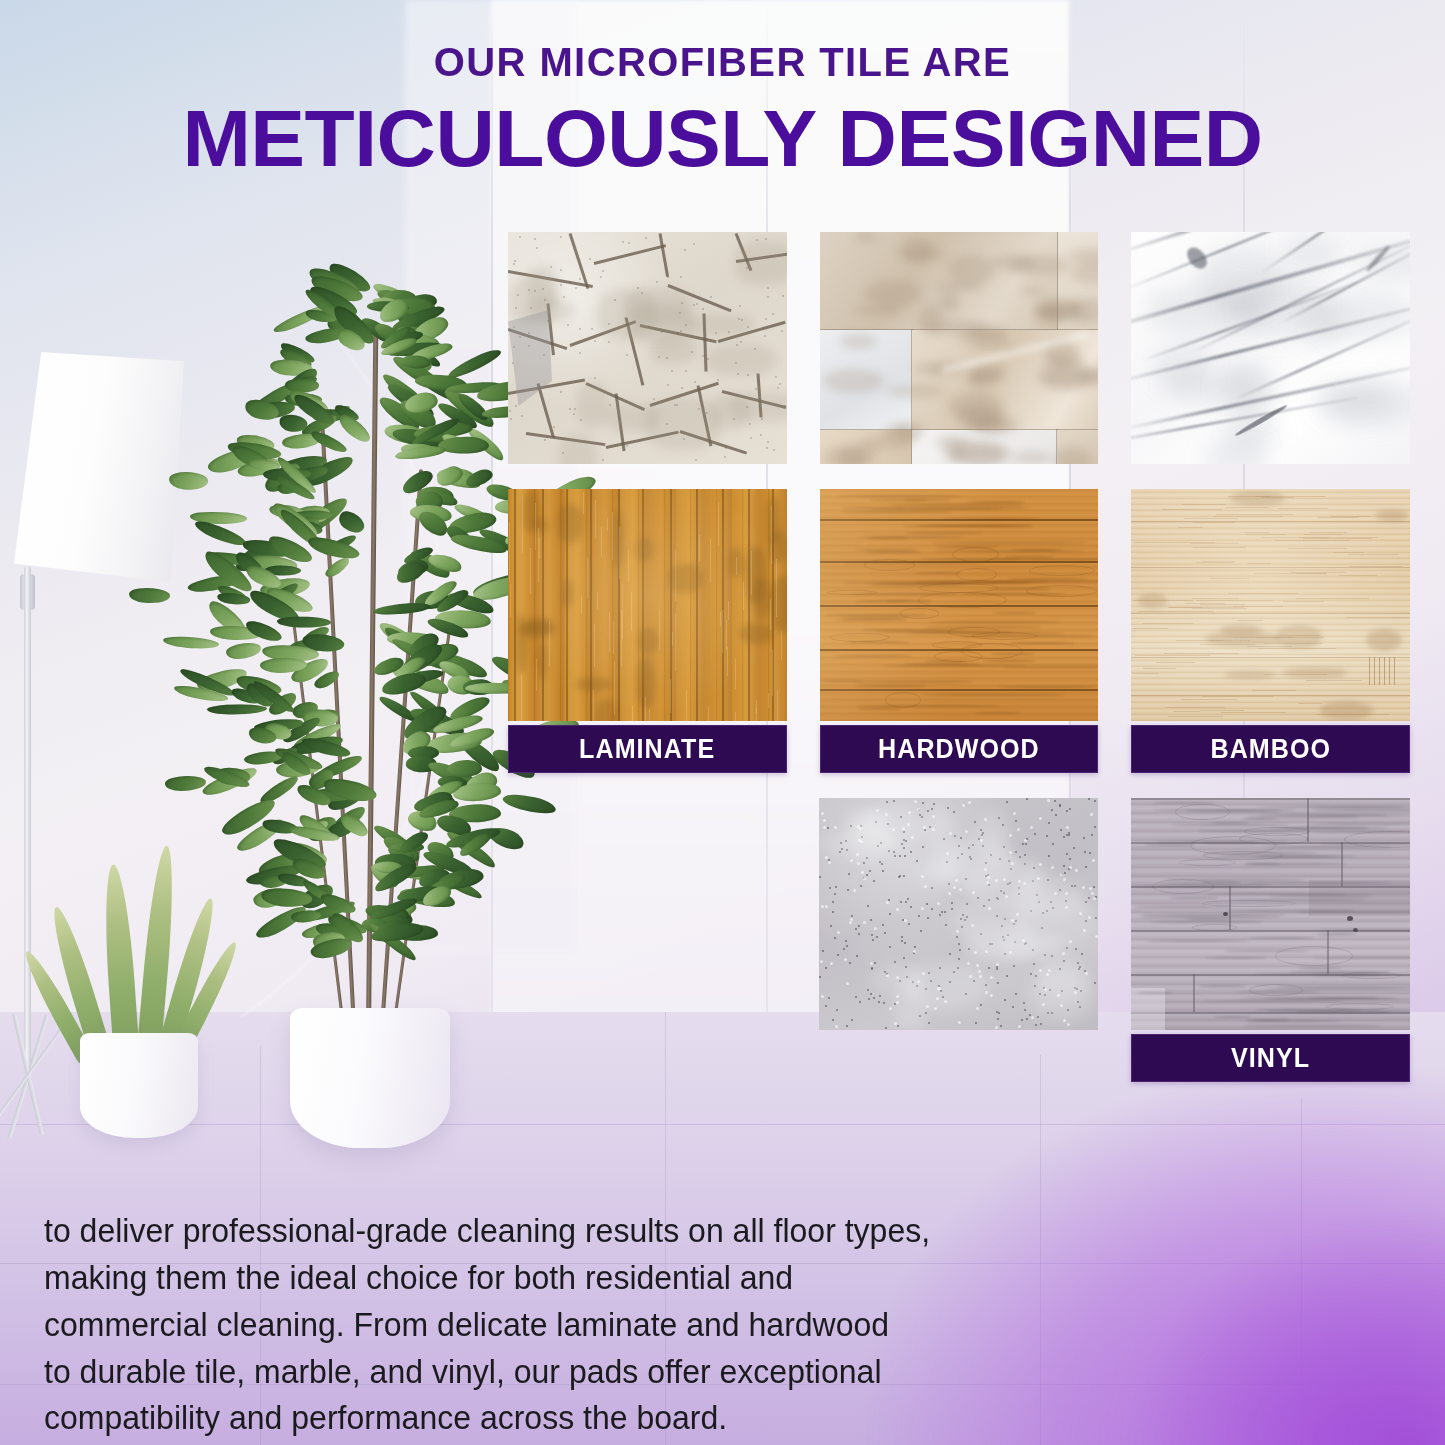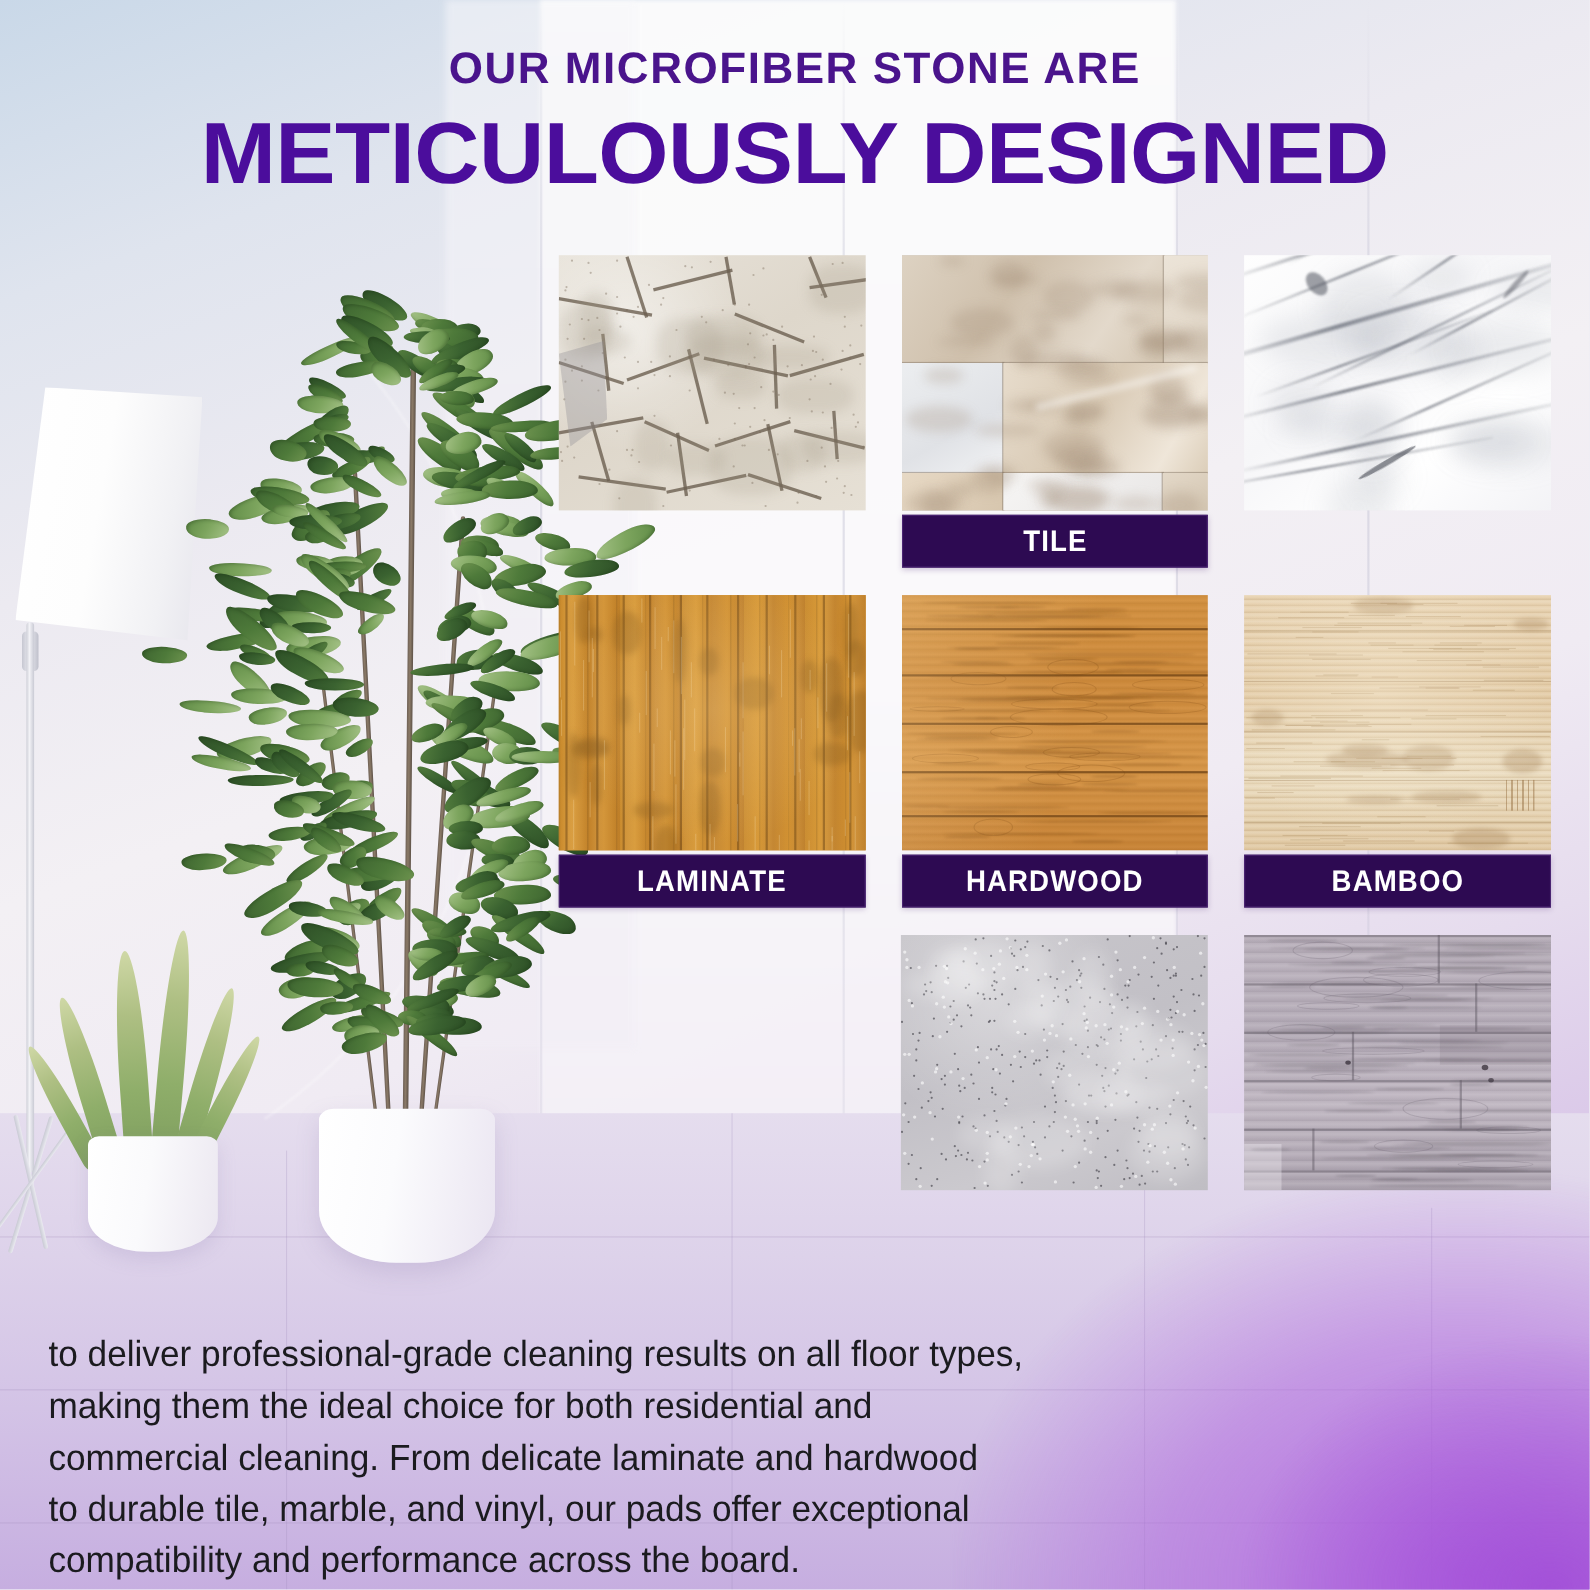"OUR MICROFIBER STONE ARE" div.kicker { text: STONE -> TILE }
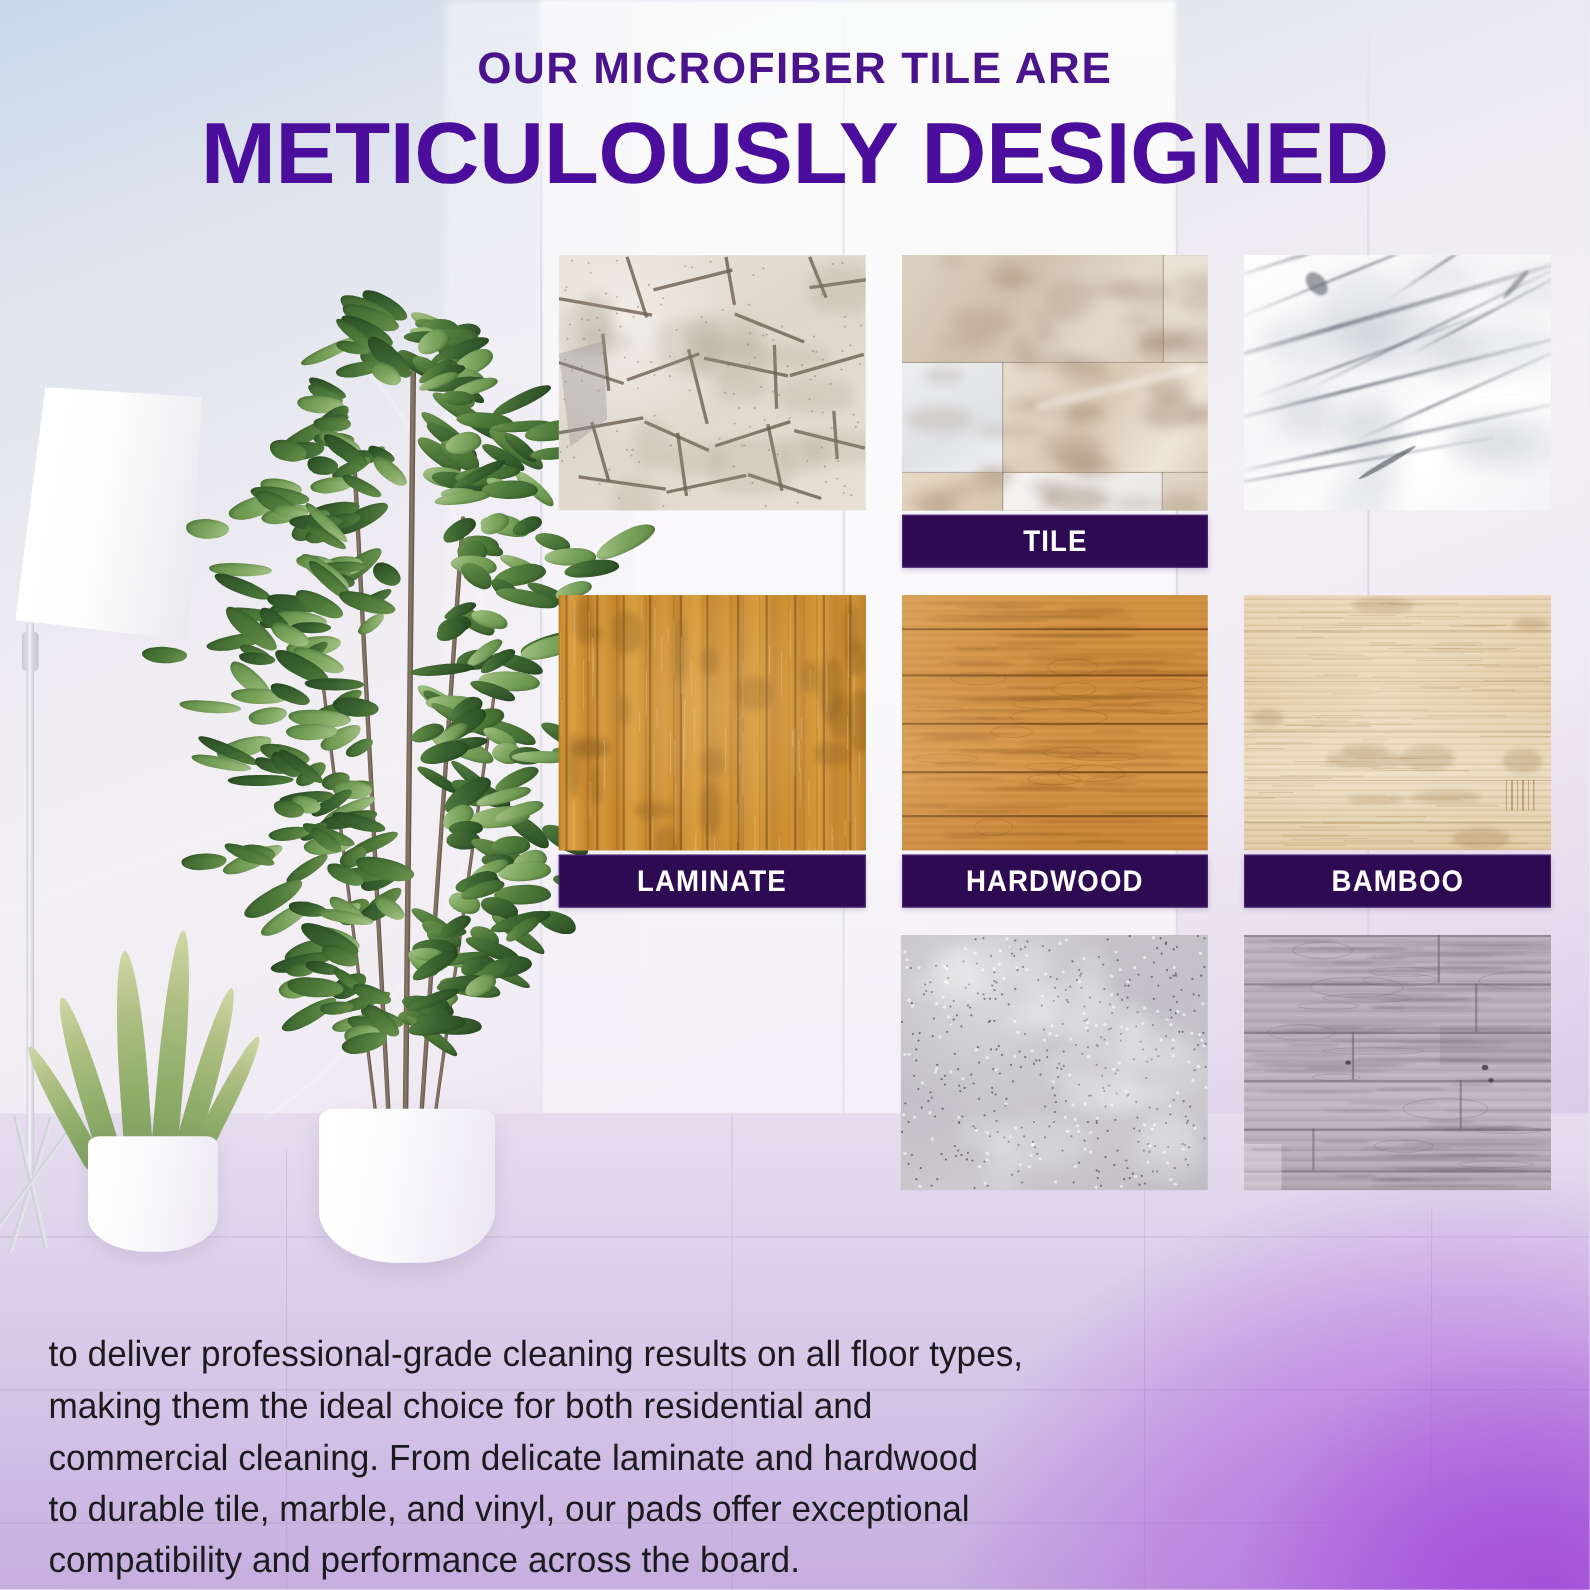"TILE" div.caption { html: <div> <span>TILE</span> </div> -> none }
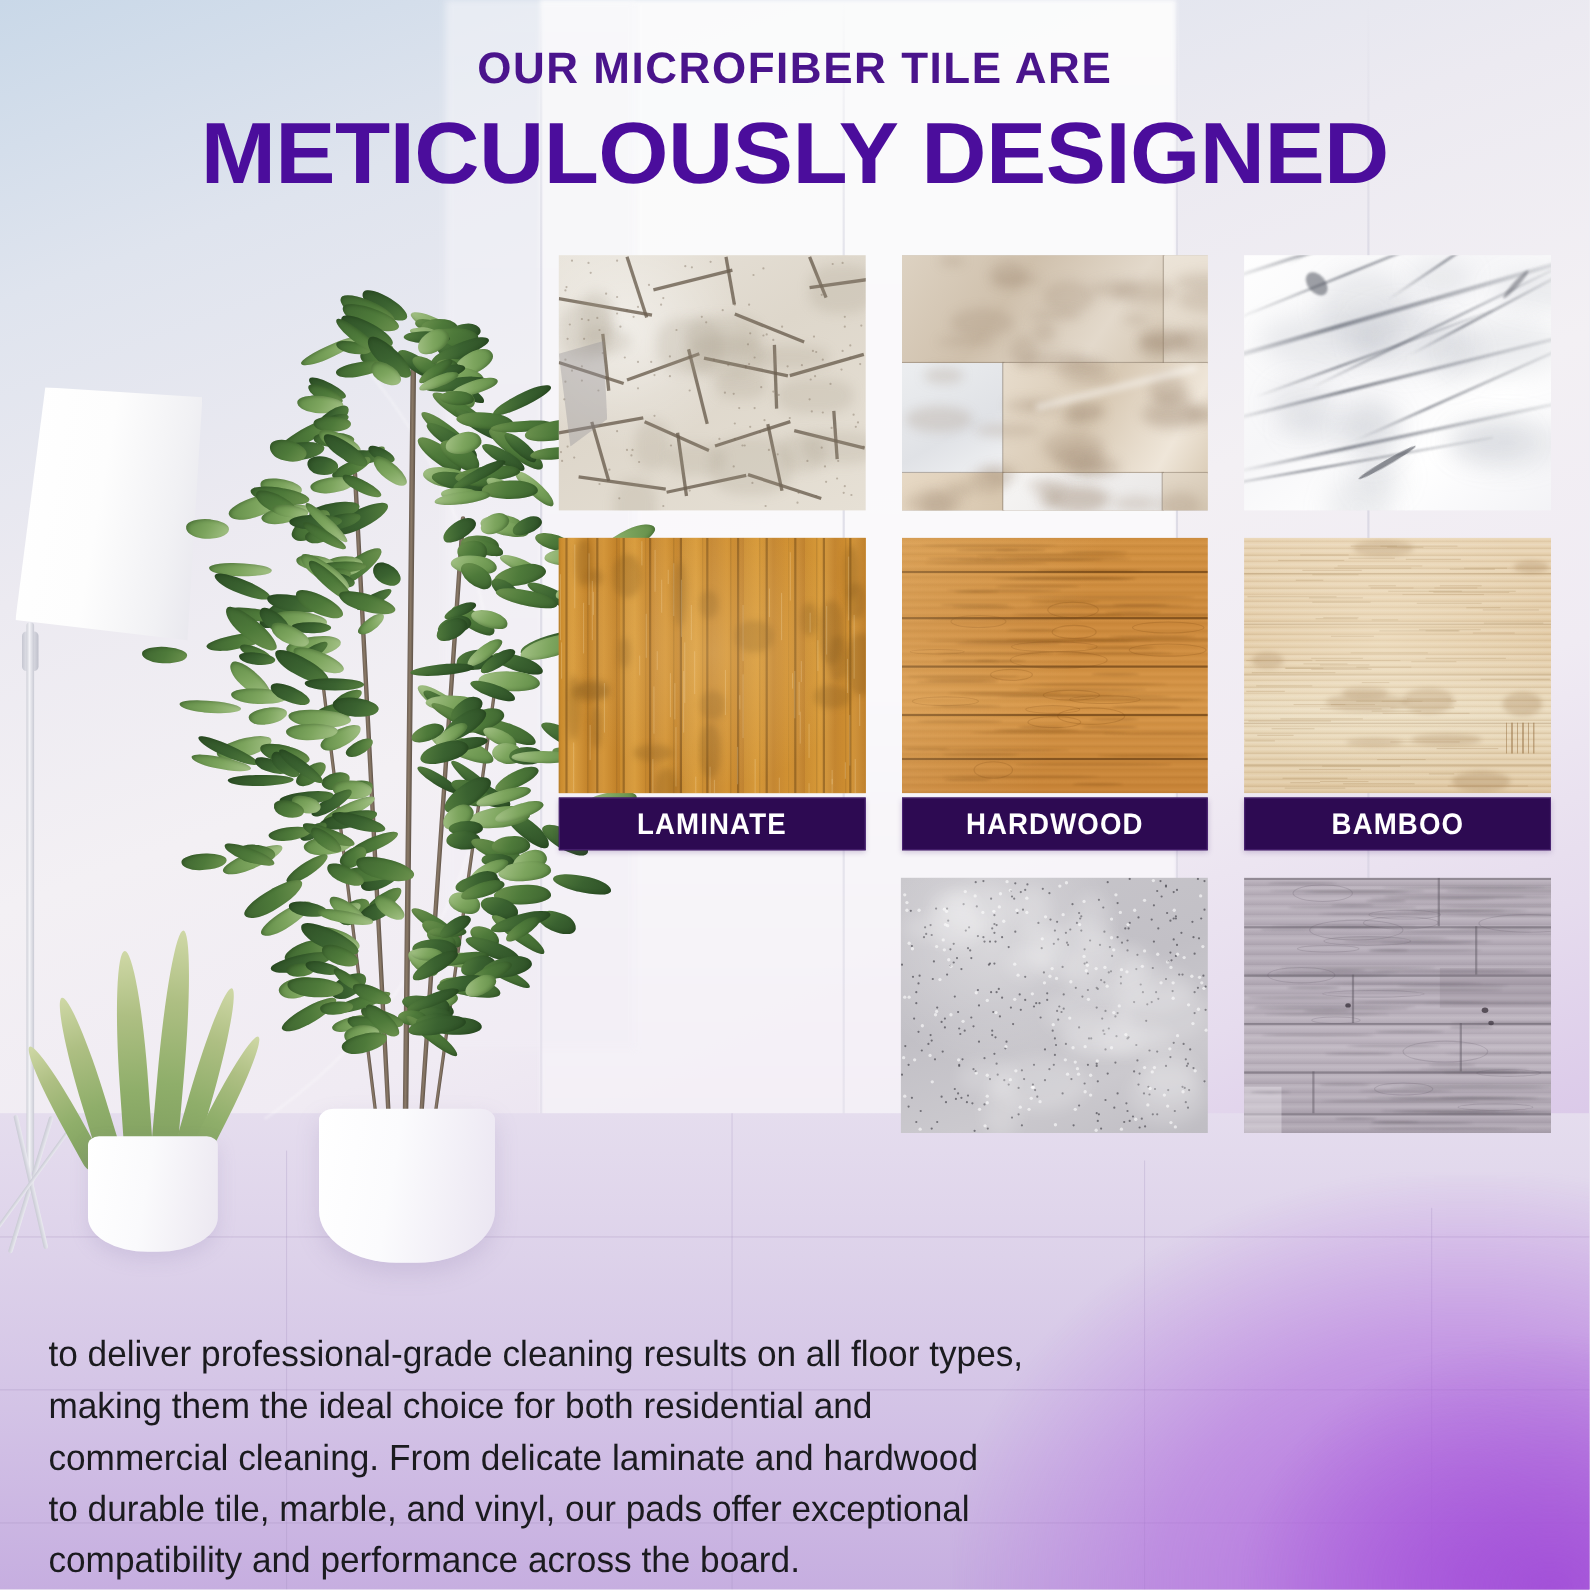"VINYL" div.caption { html: none -> <div> <span>VINYL</span> </div> }
